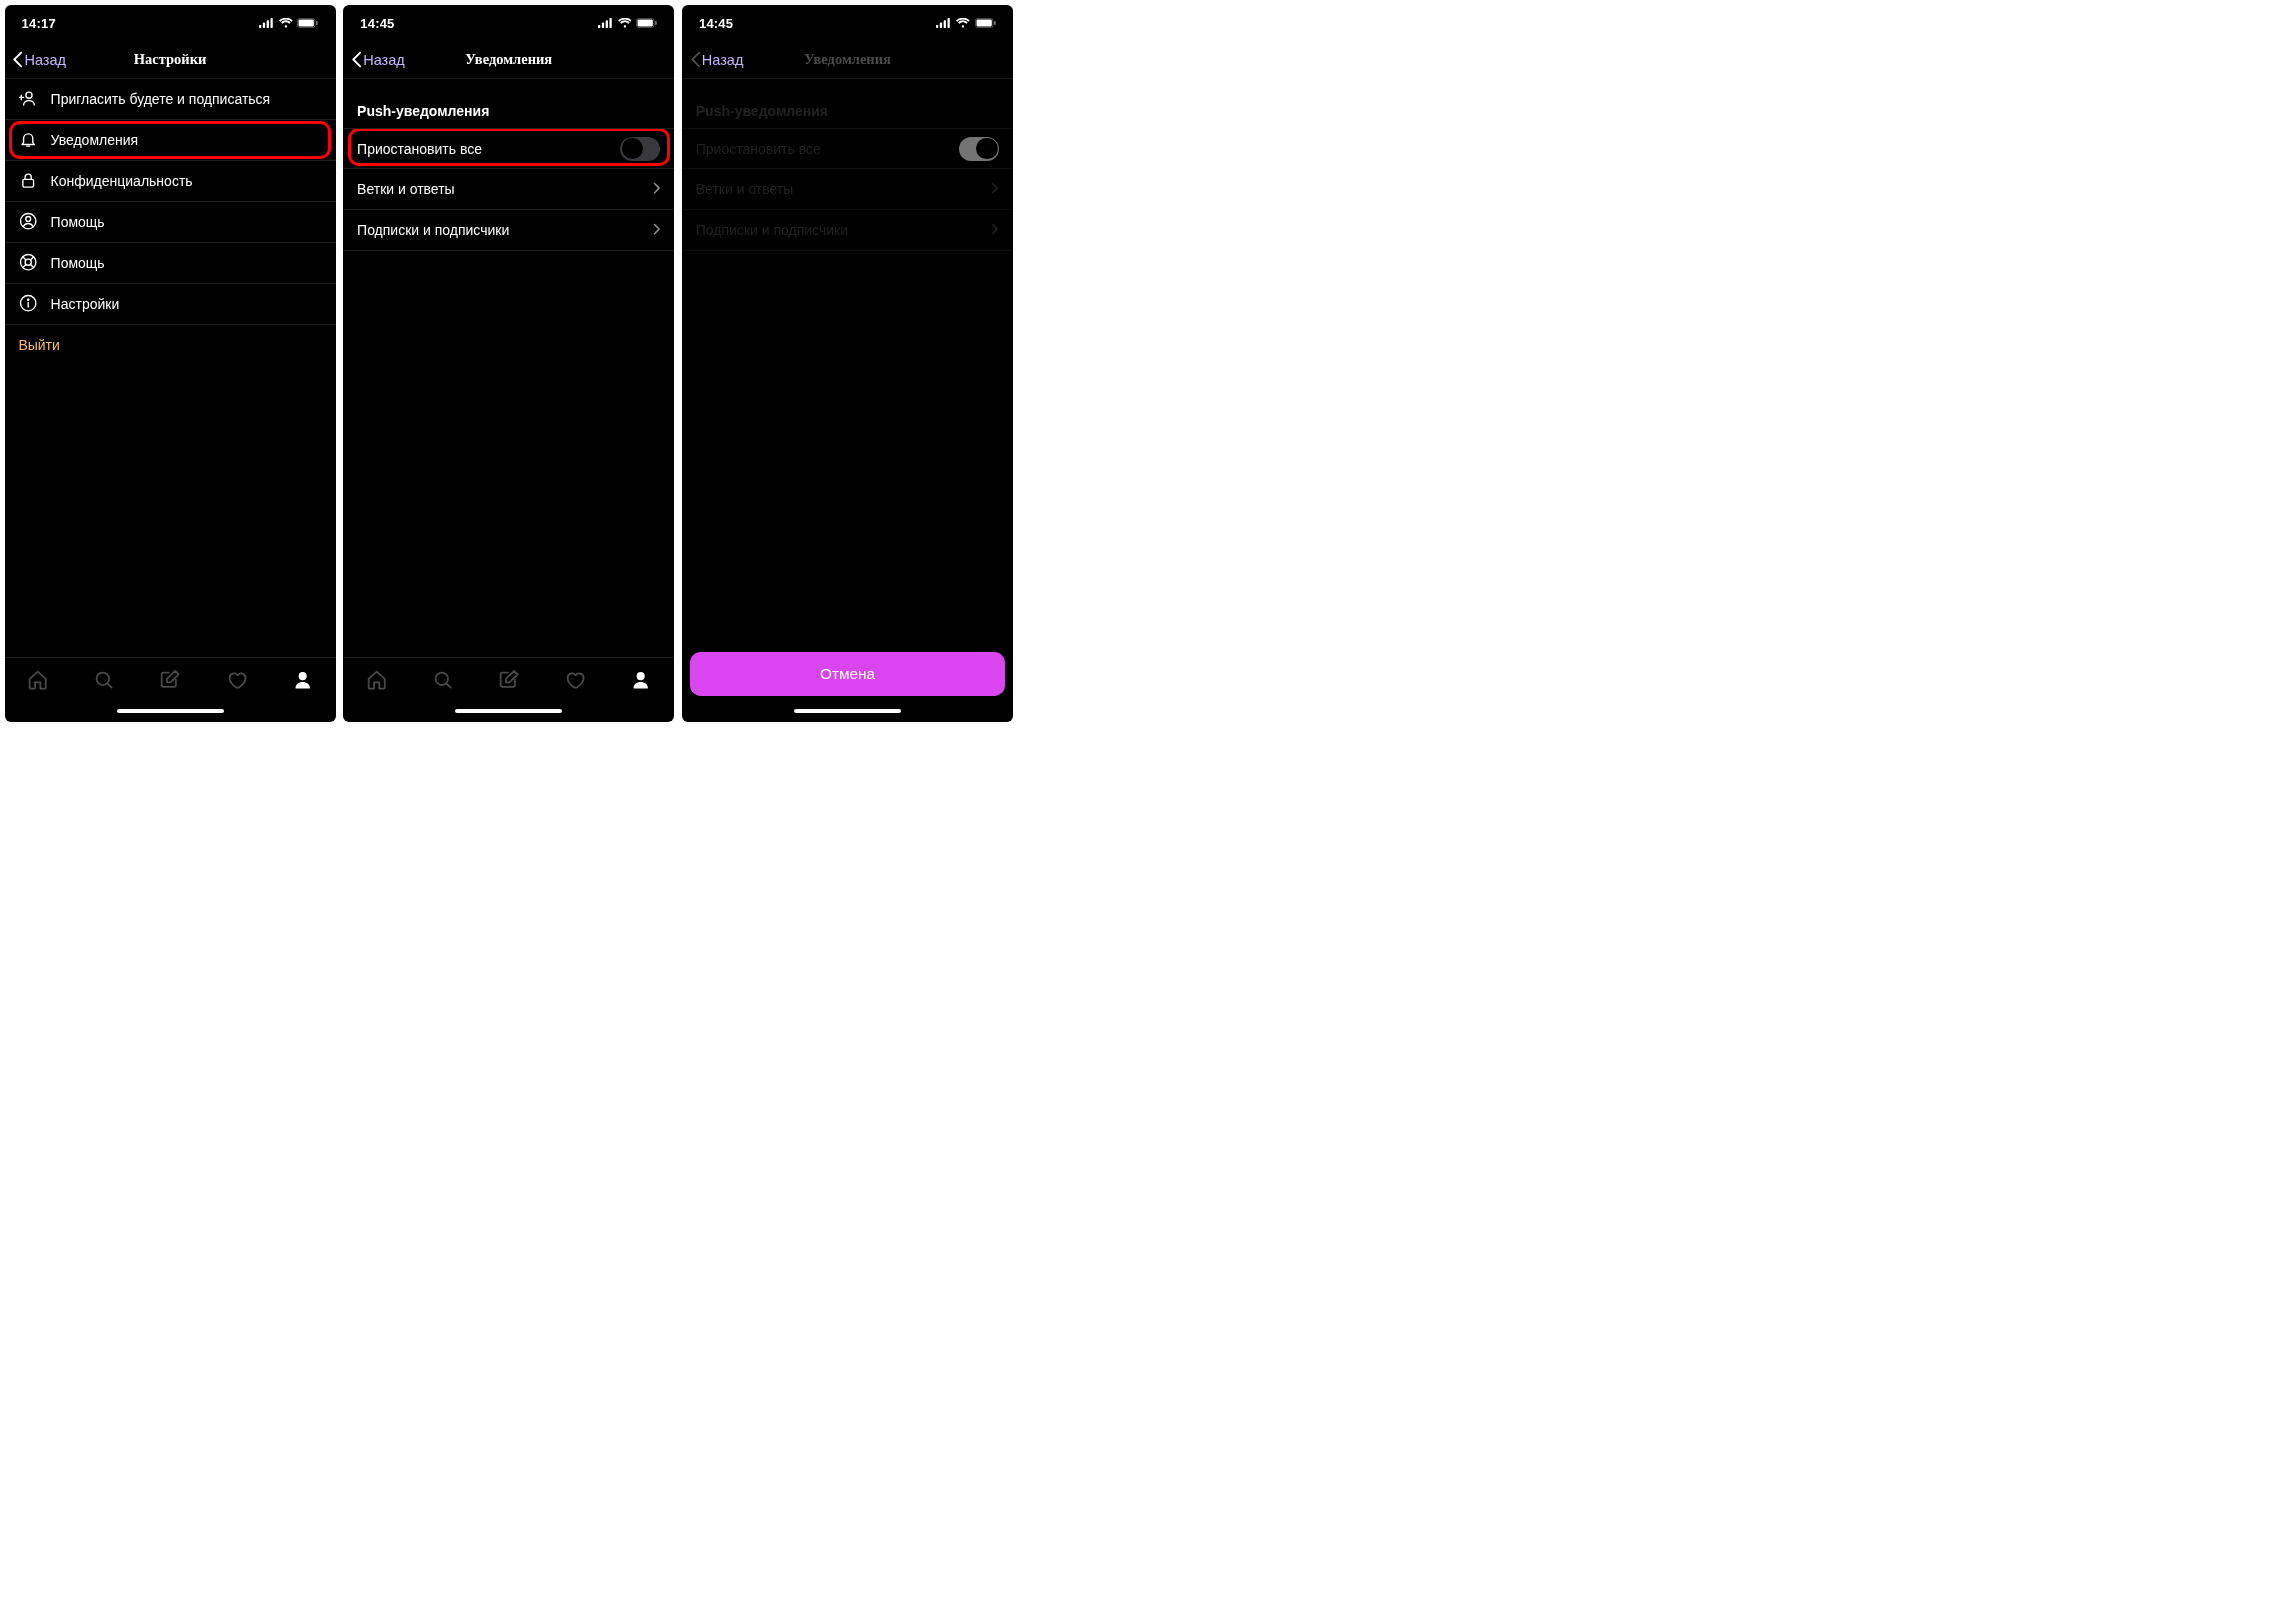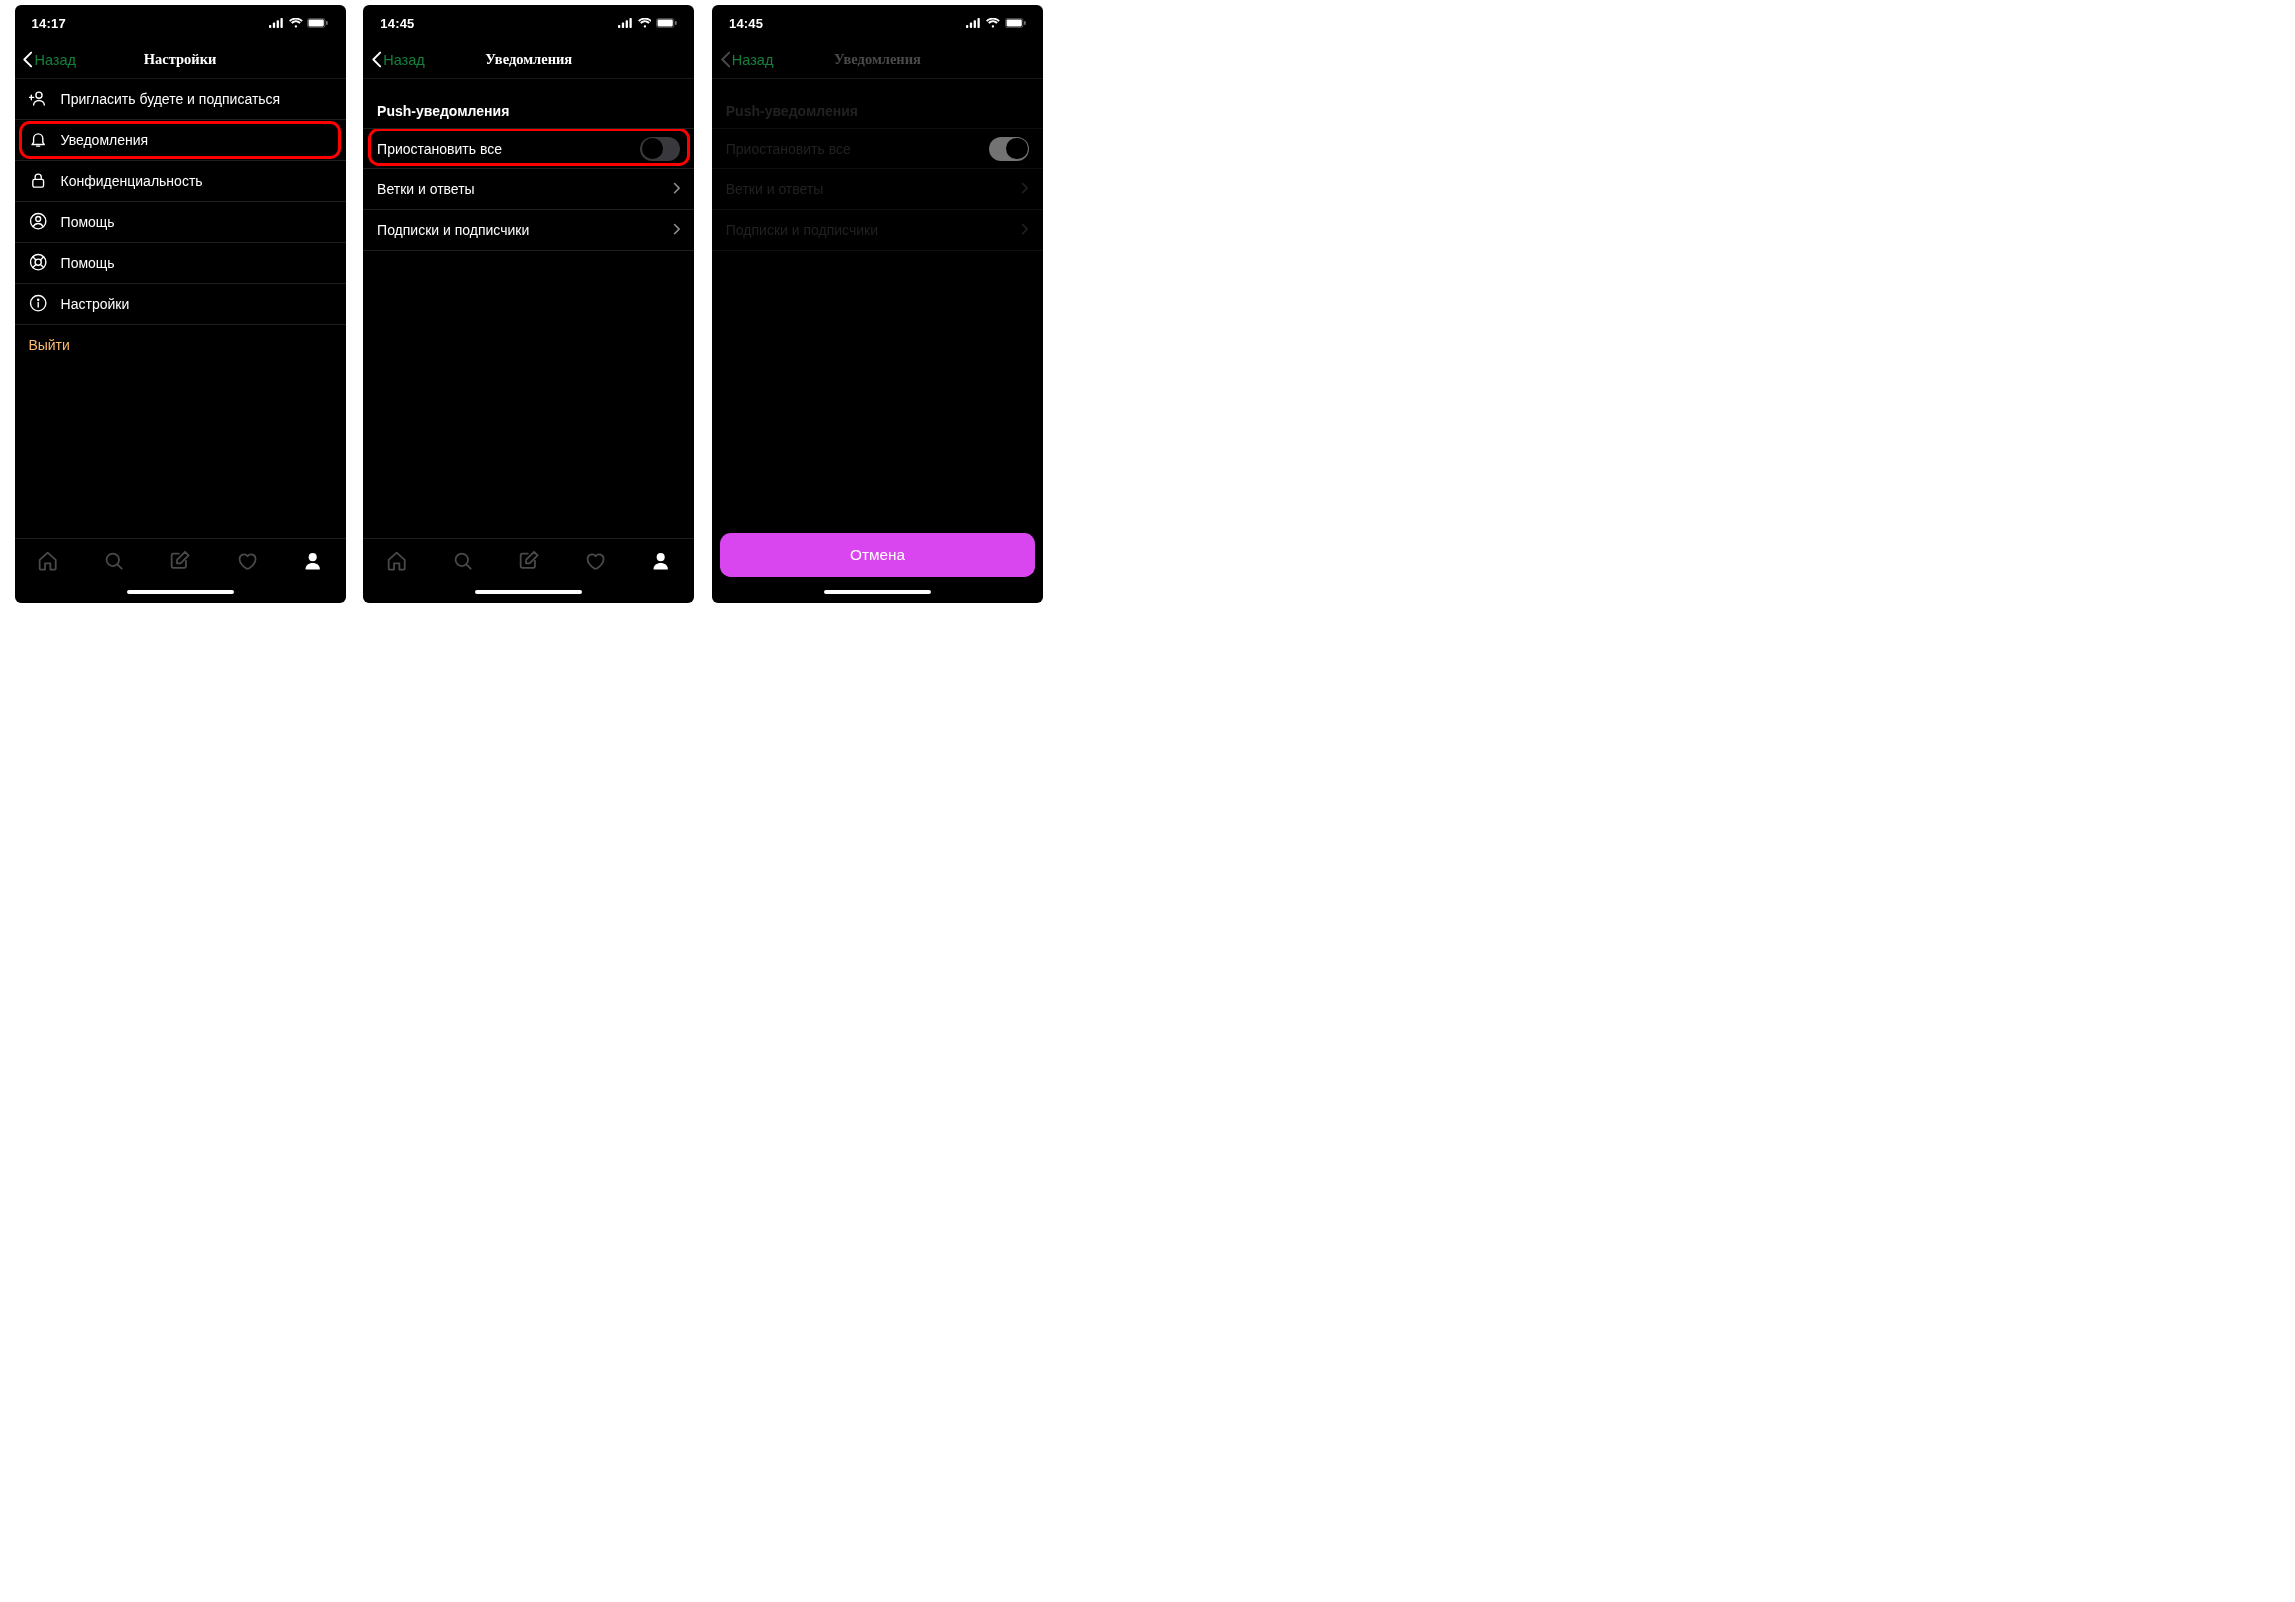"14:17" .phone { height: 598px -> 717px; margin-left: 10px -> none }
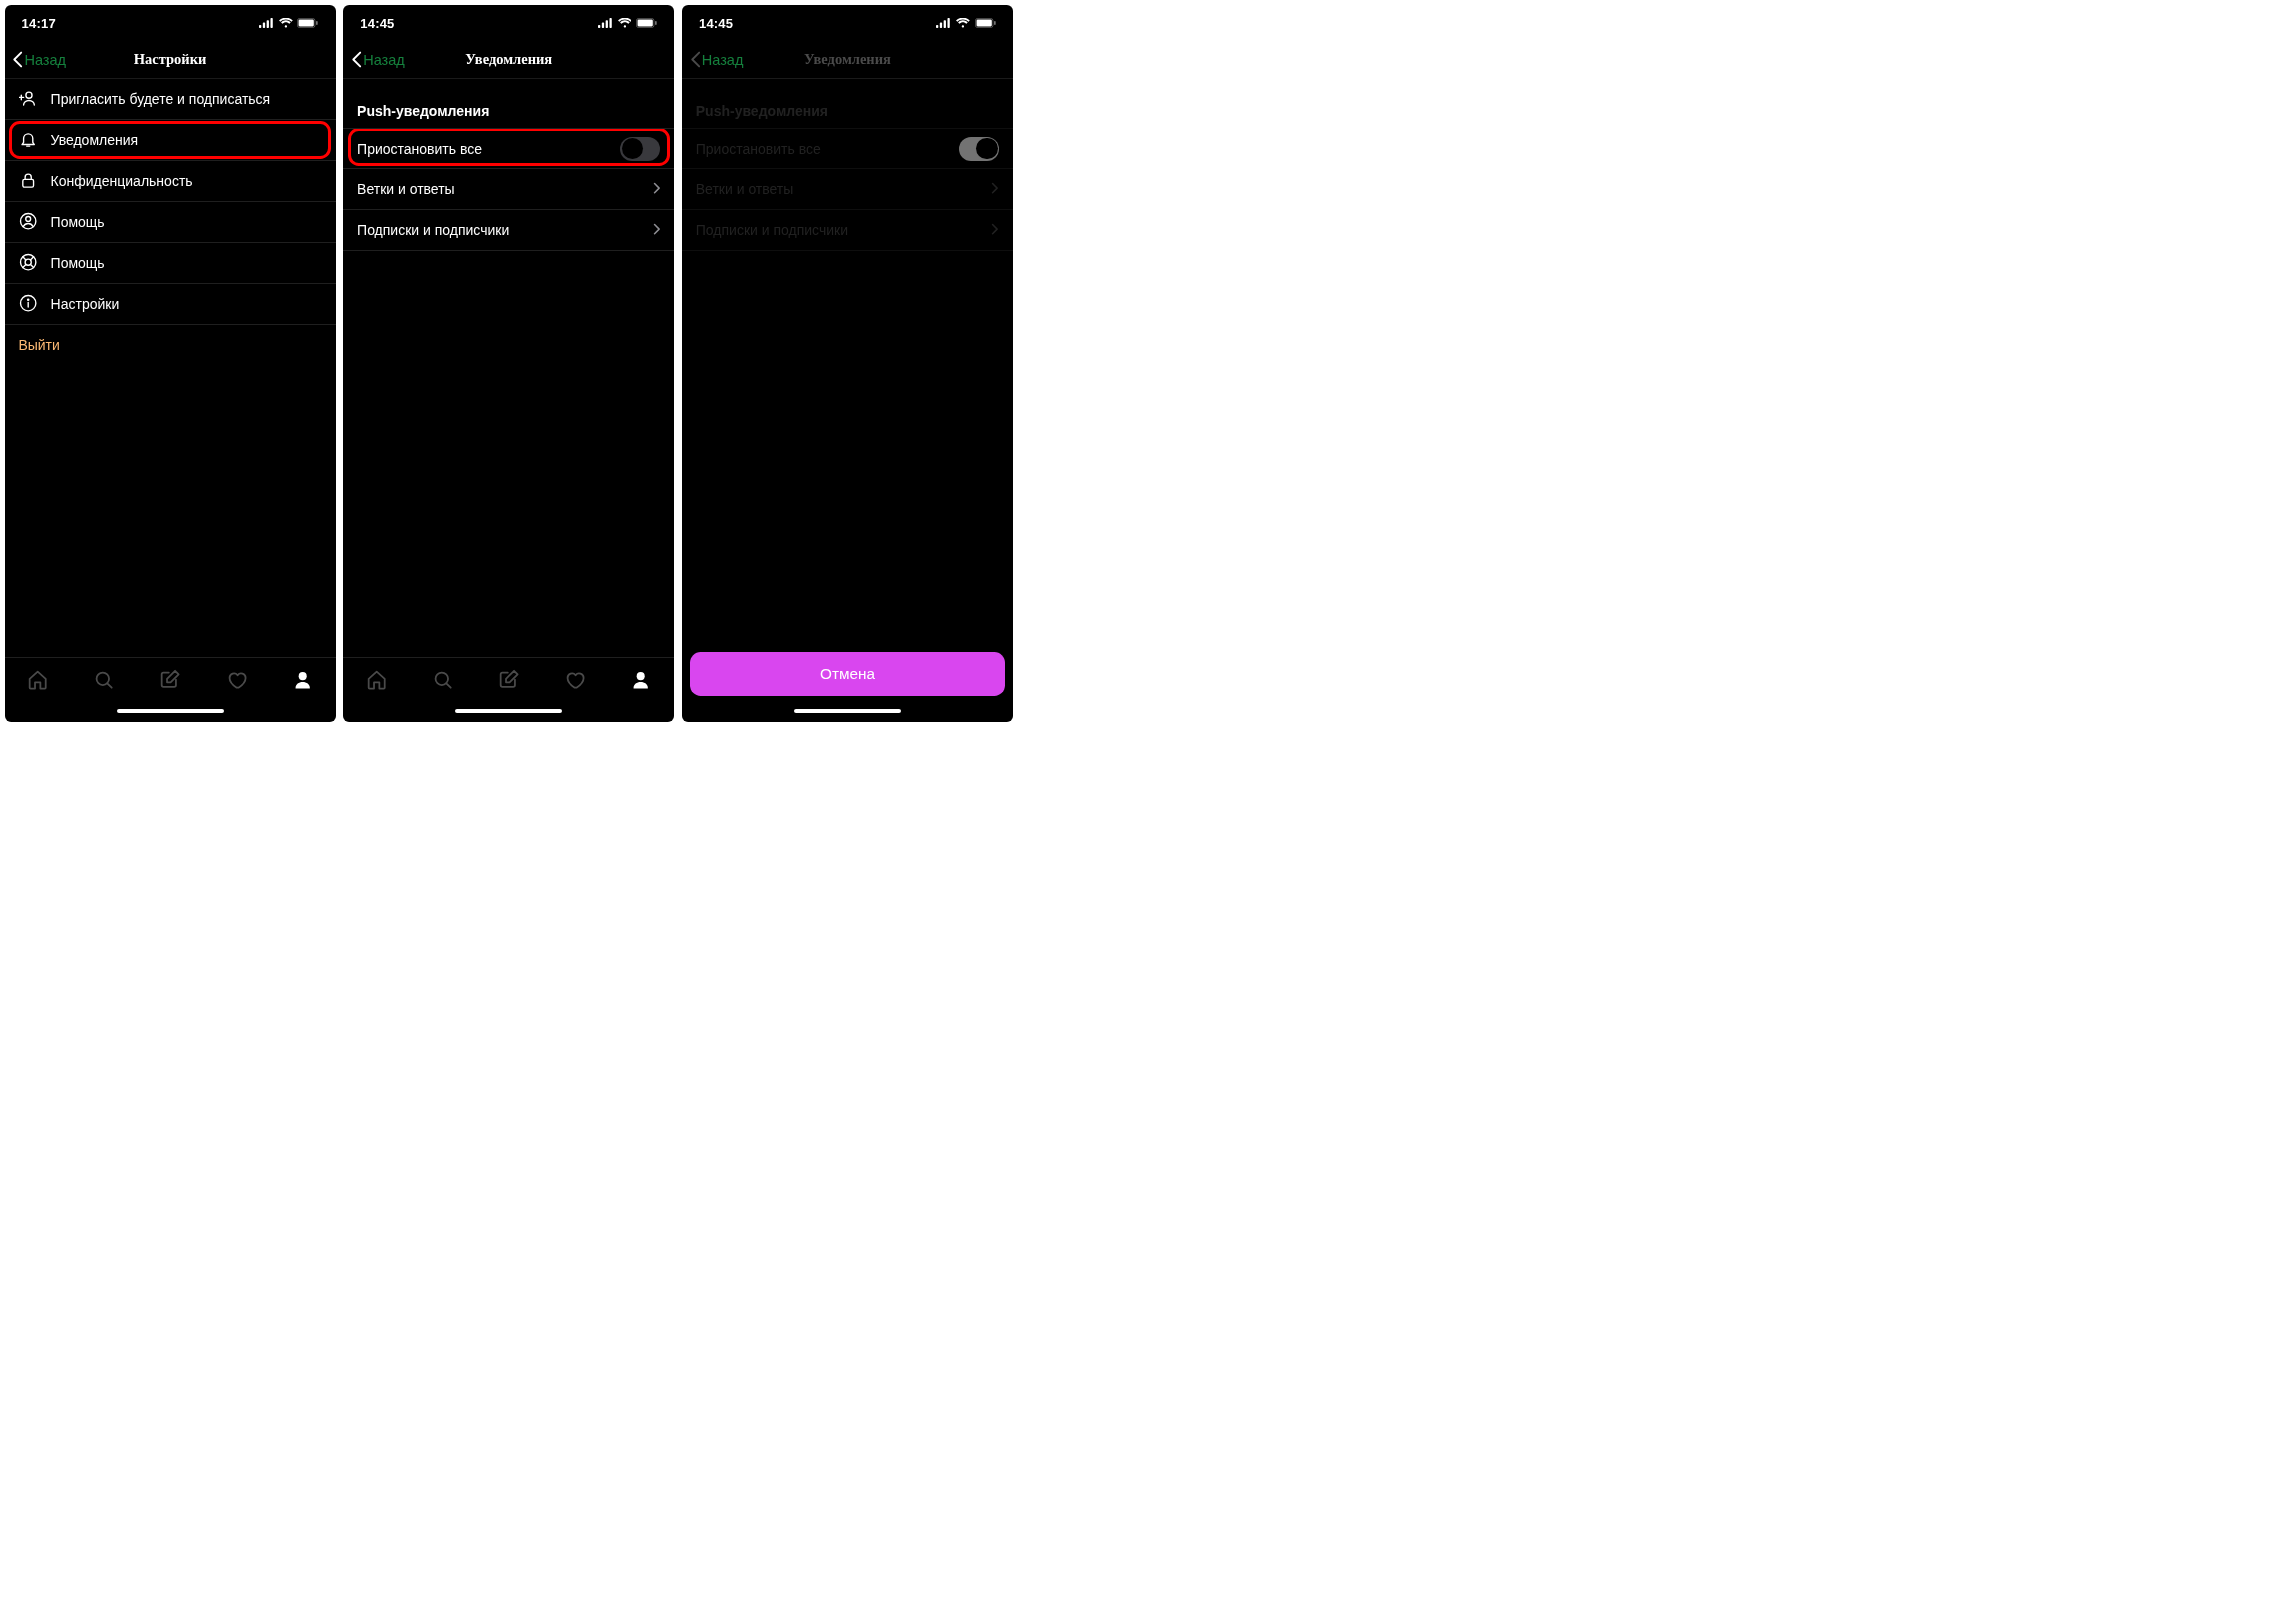"Назад" .nav .back { color: #15803d -> #c4b5fd }
